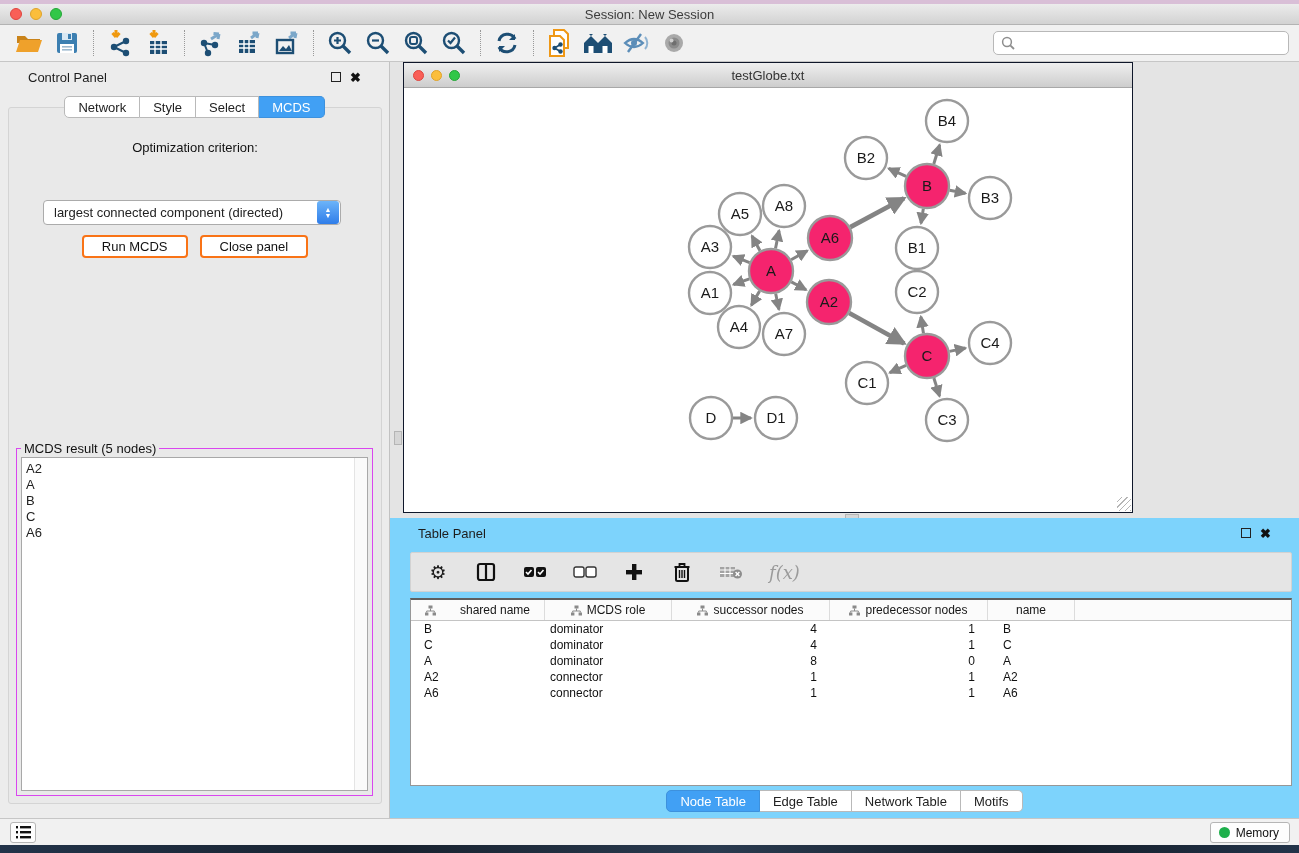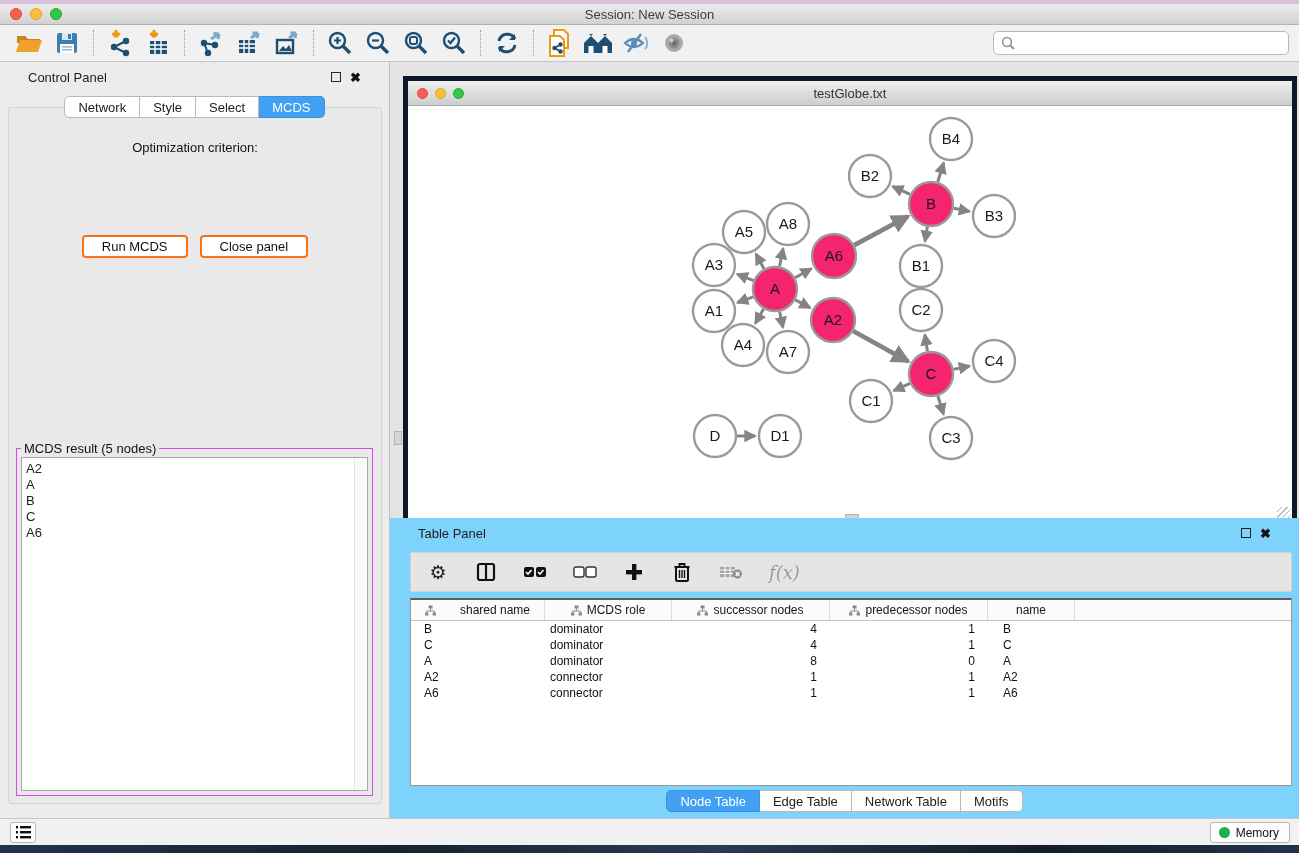"testGlobe.txt" .net-window { border: 5px solid #0f172a -> 1px solid #0f172a; top: 76px -> 62px; width: 894px -> 730px }
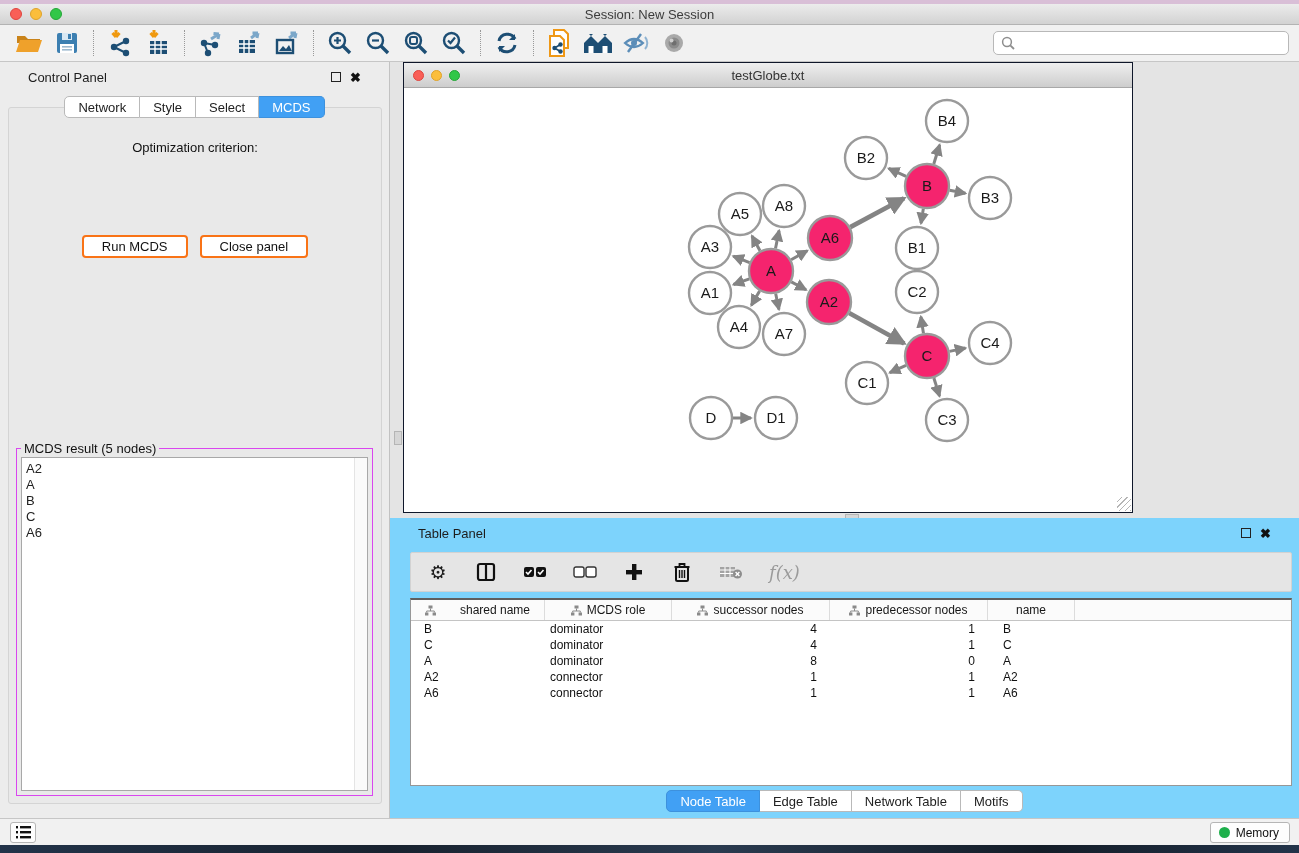"largest connected component (directed)" div.criterion { html: none -> <div> <span>largest connected component (directed)</span> <span> <span>▲</span> <span>▼</span> </span> </div> }
